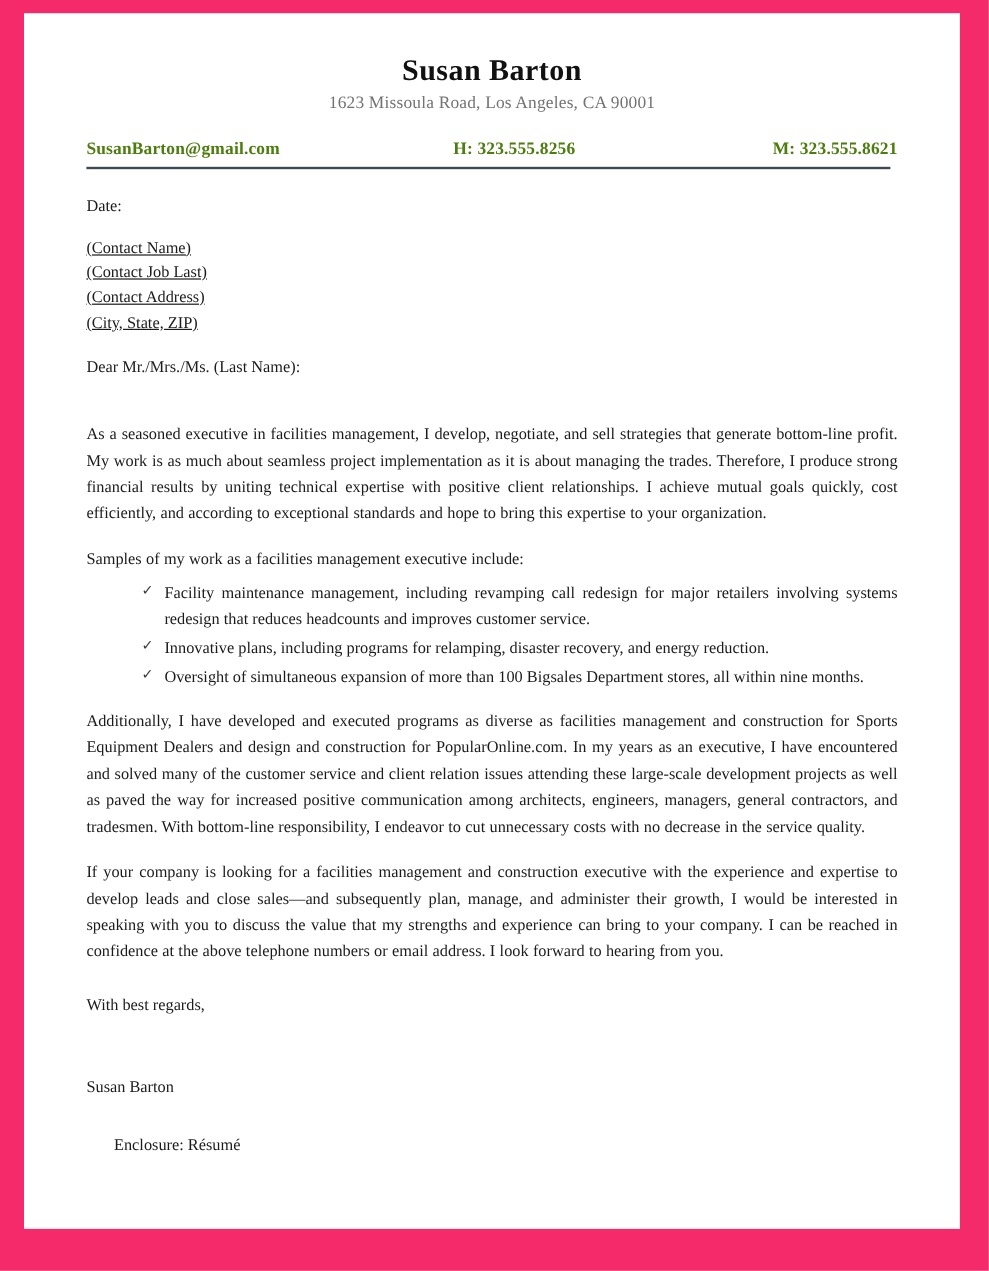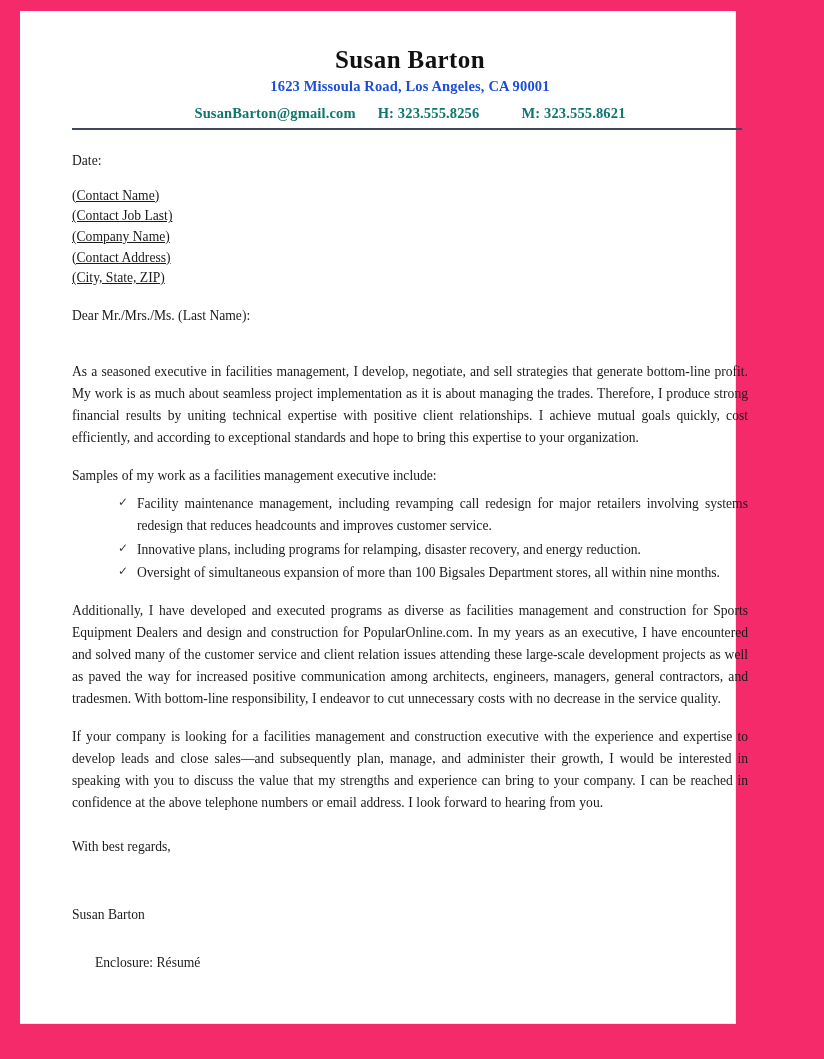"Susan Barton" #page { width: 716px -> 780px }
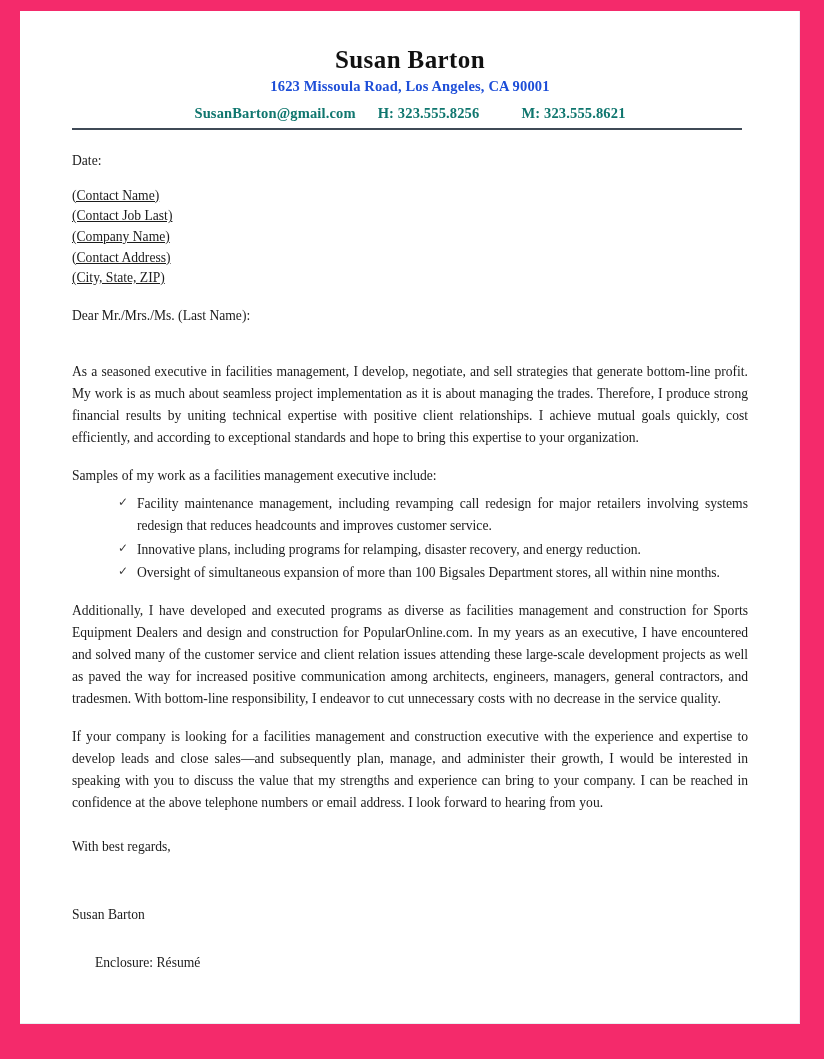"1623 Missoula Road, Los Angeles," .lh-address { color: #1d4ed8 -> #737373; font-weight: bold -> normal }
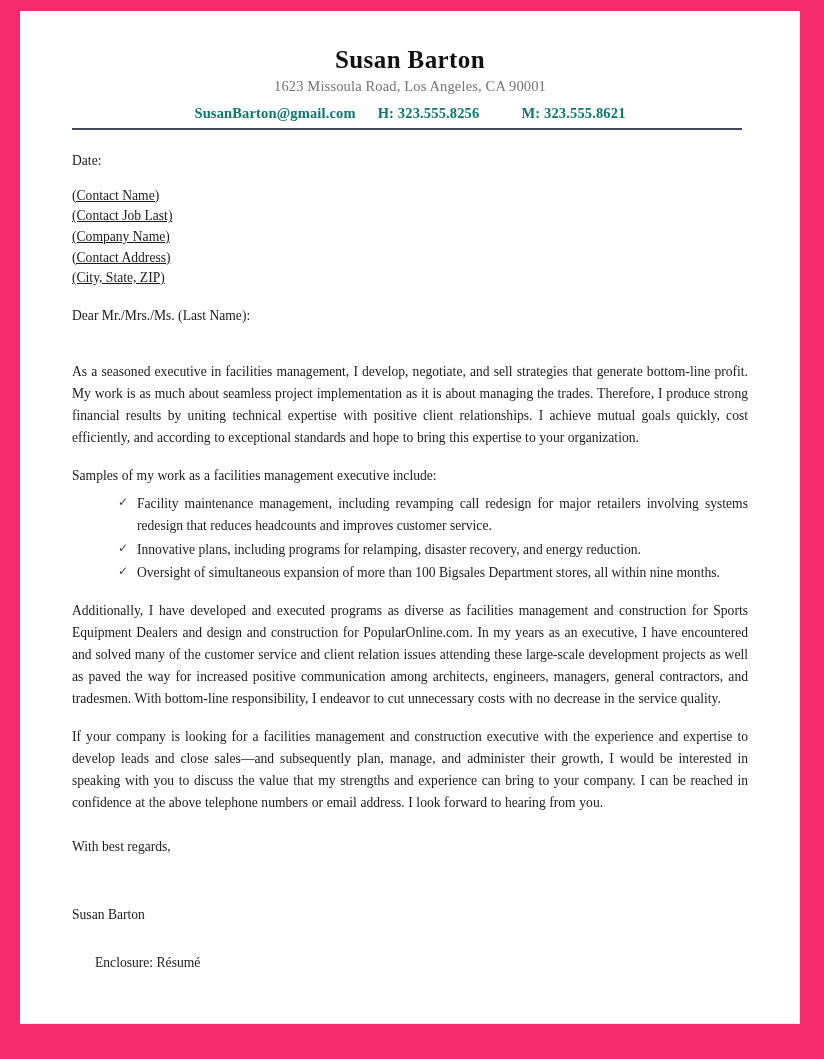"SusanBarton@gmail.com" .lh-contact { color: #0f766e -> #4d7c0f; justify-content: center -> space-between; margin-top: 8px -> 19px }
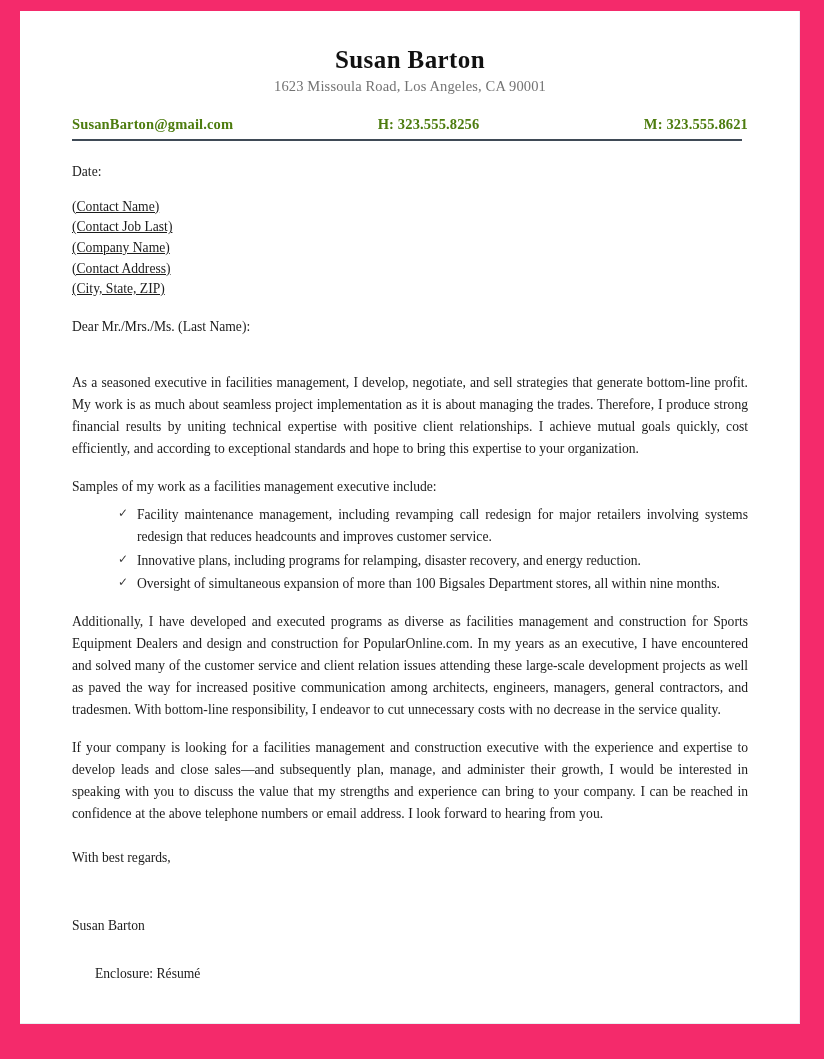"(Company Name)" span.addr-line { html: <span>(Company Name)</span> -> none }
